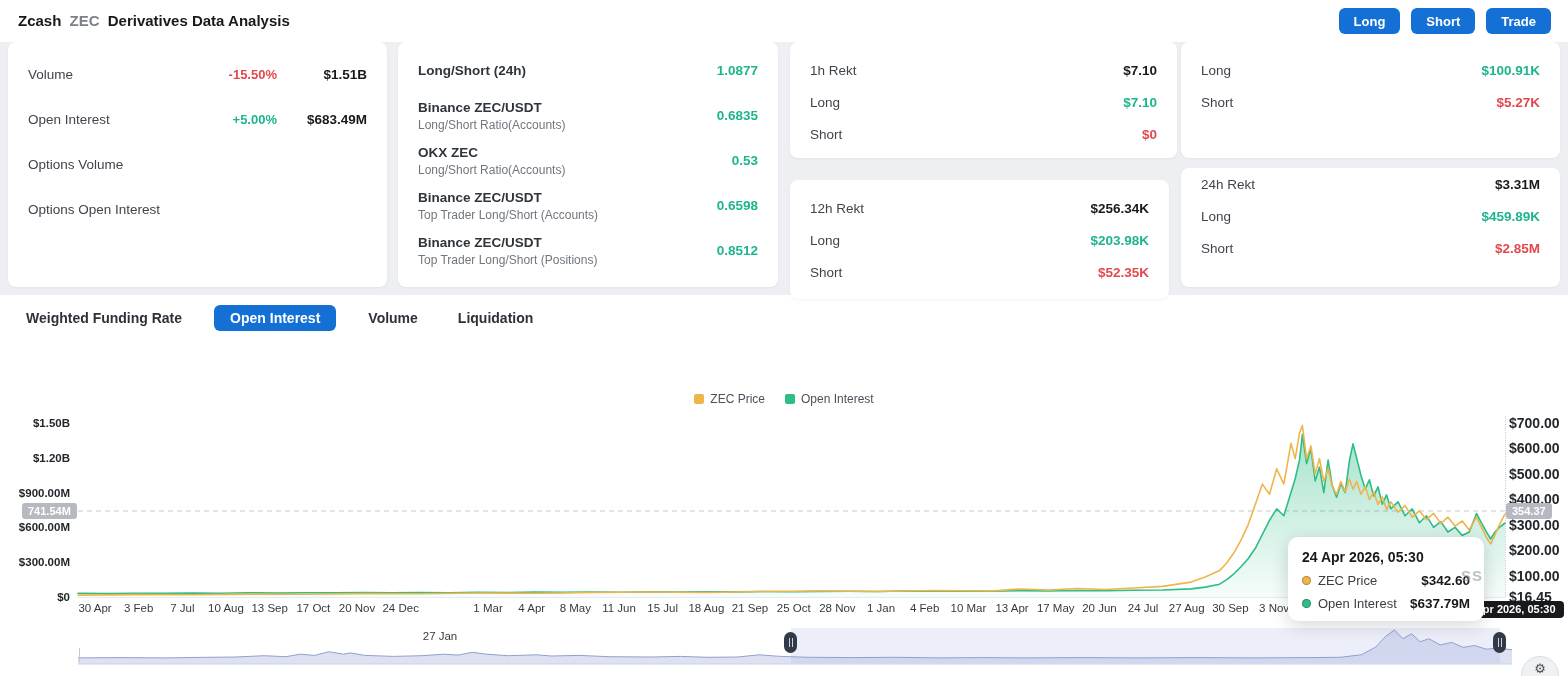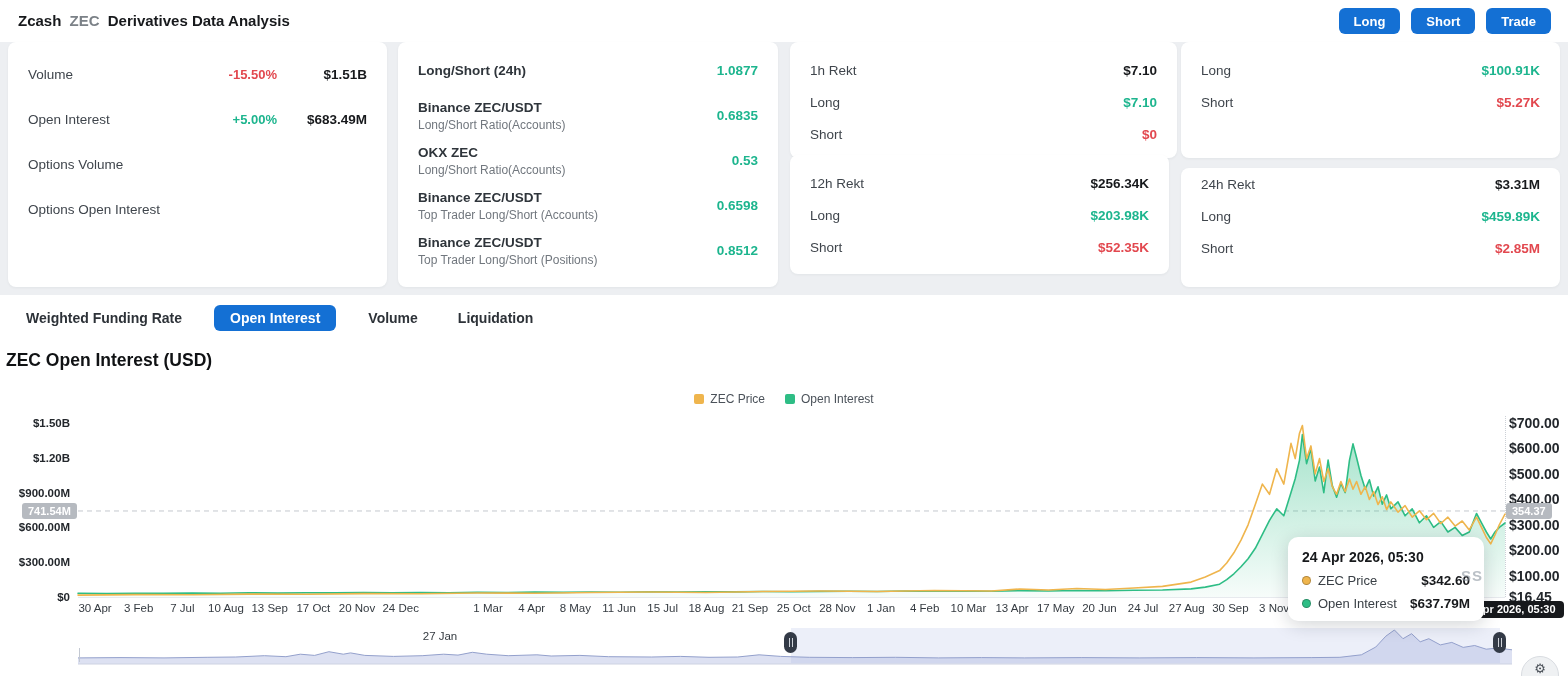"12h Rekt" #card-rekt-1 { top: 155px -> 180px }
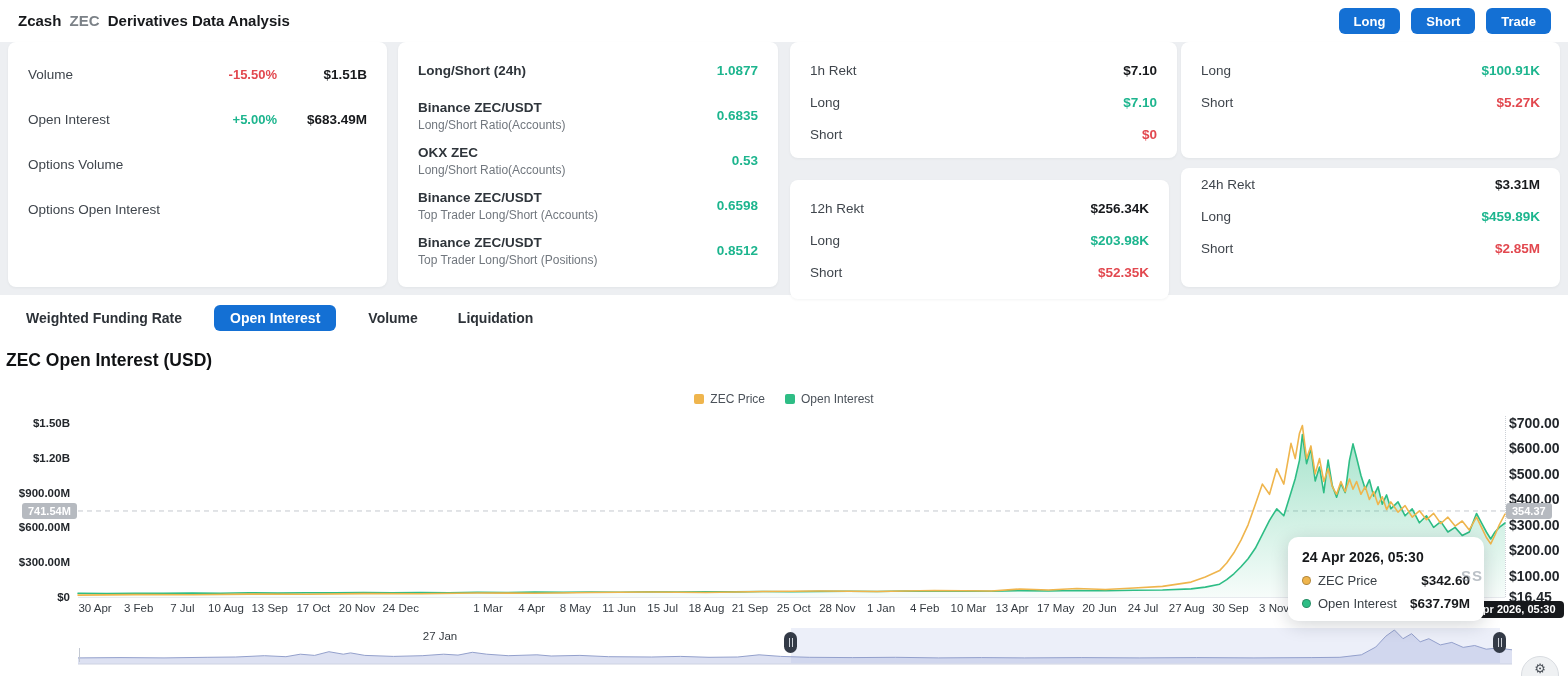"ZEC Open Interest (USD)" div.chart-title { html: <div>ZEC Open Interest (USD)</div> -> none }
